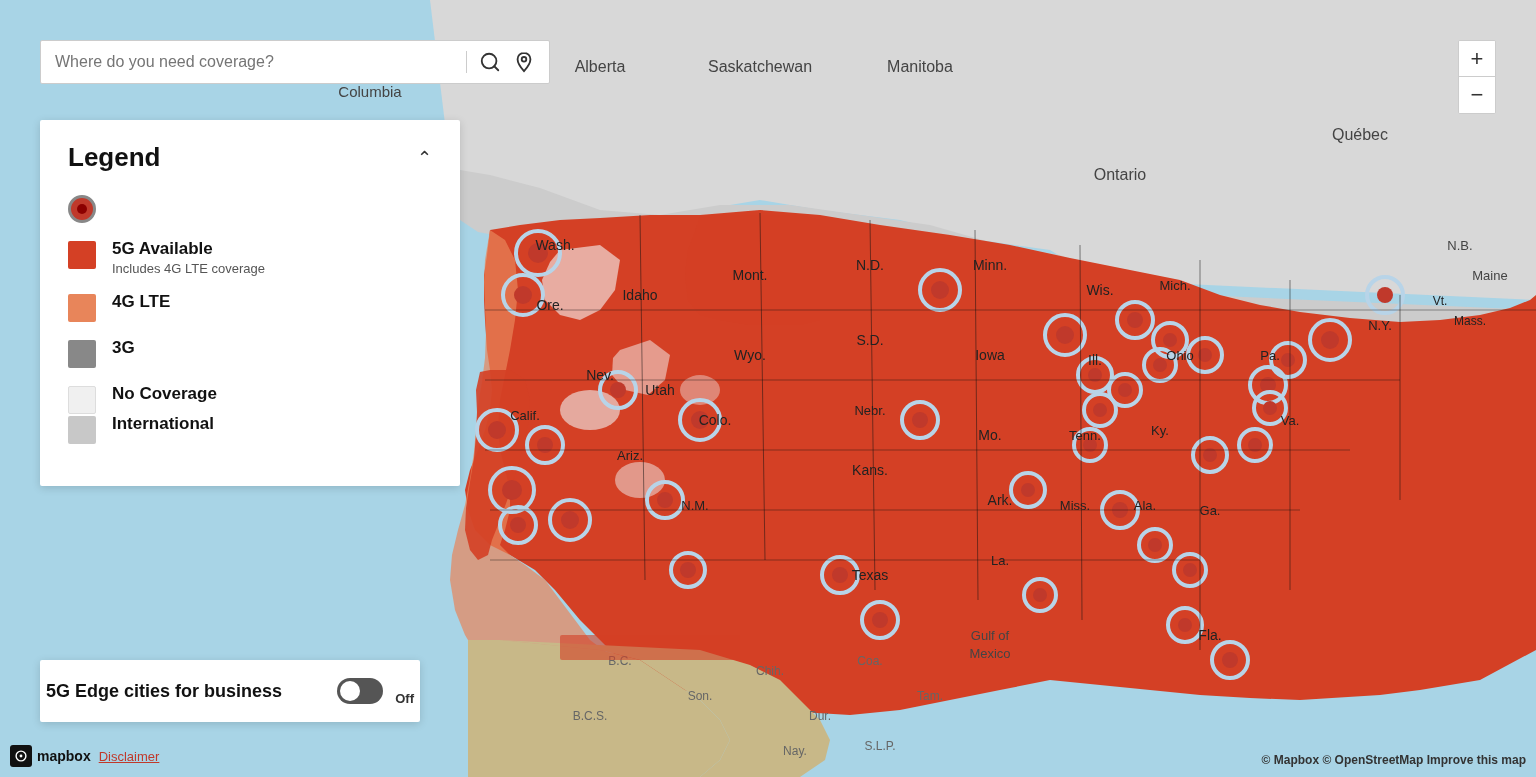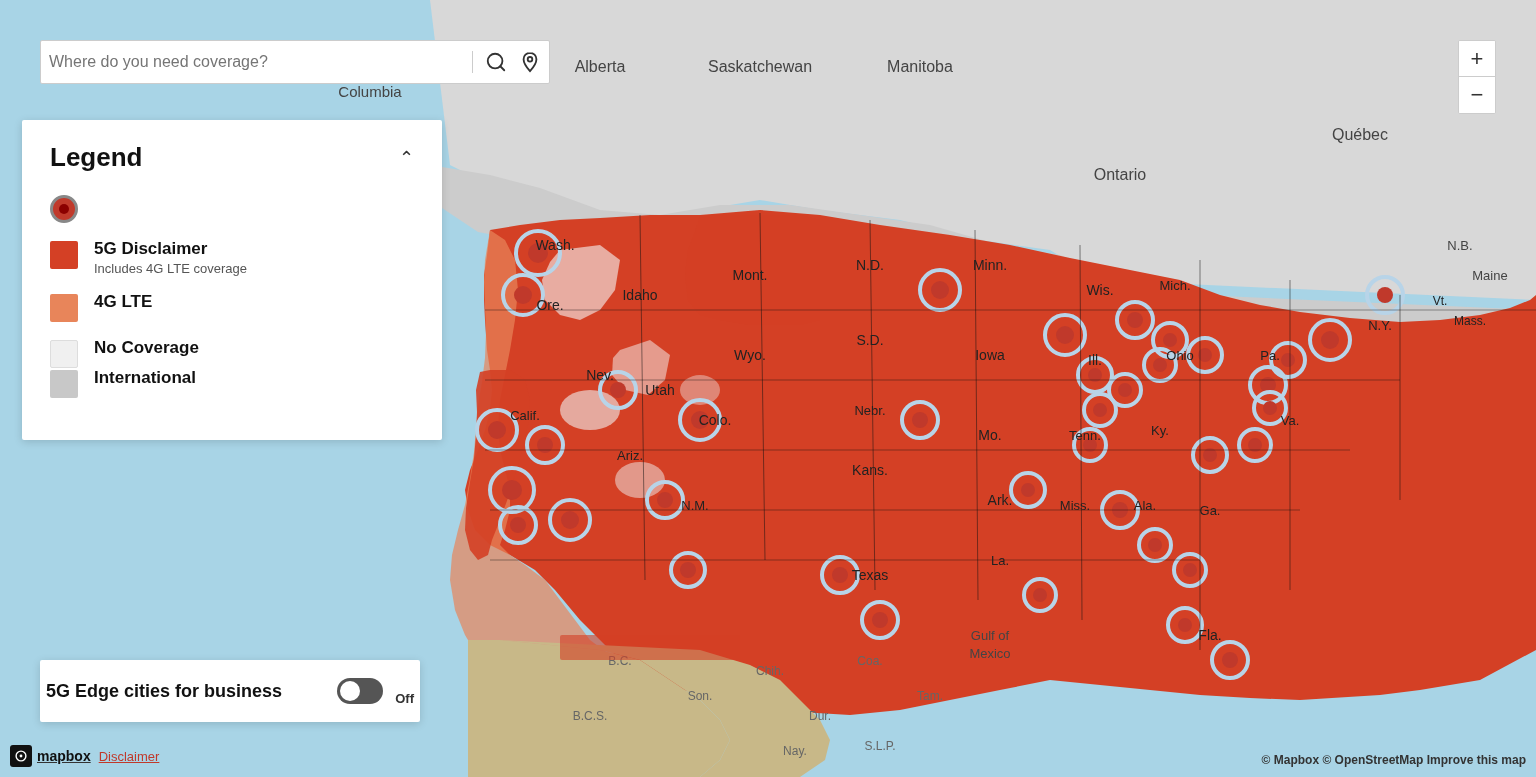"Where do you need coverage?" #search-bar { padding: 10px 8px -> 10px 14px }
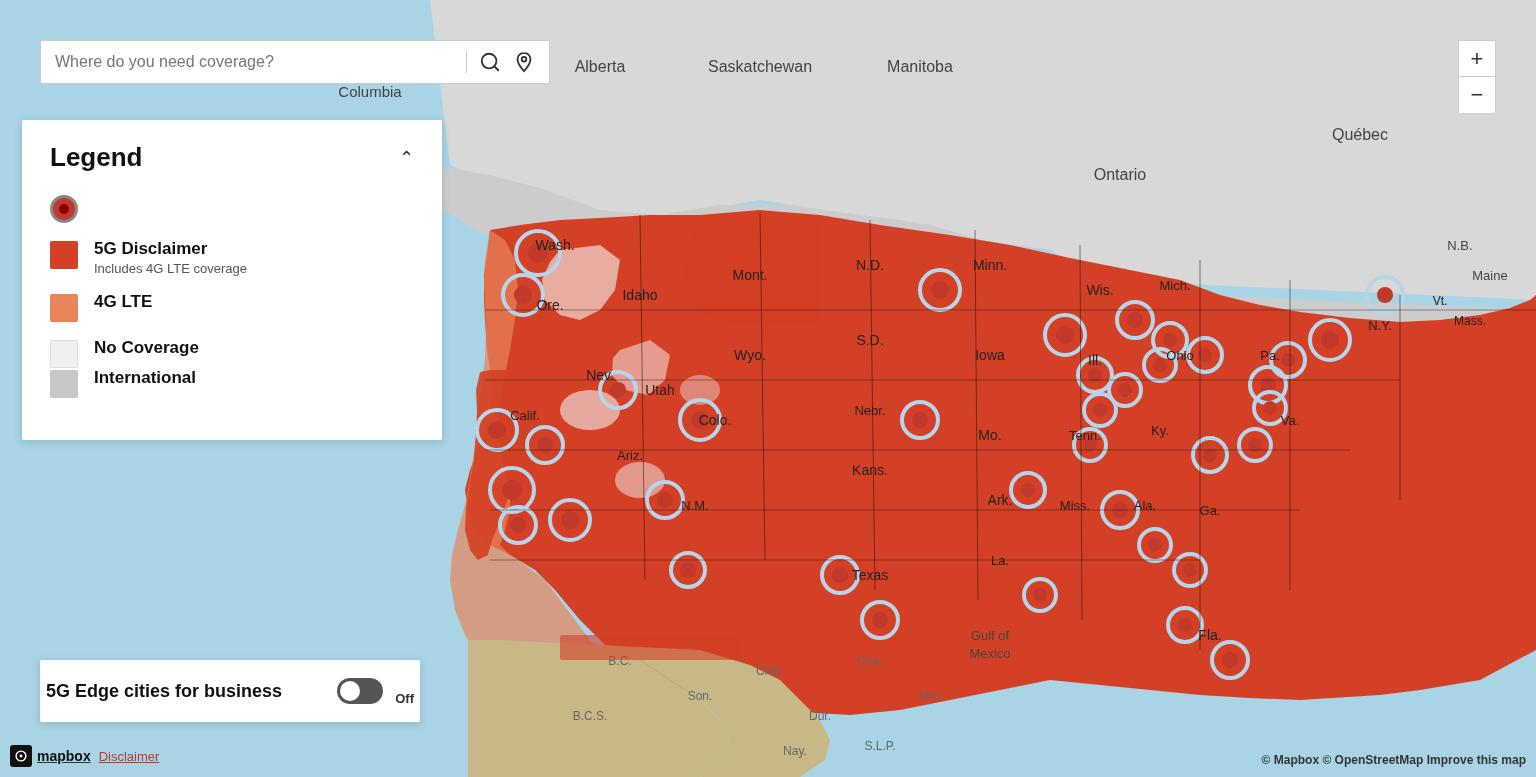"Legend" #legend-panel { left: 22px -> 40px }
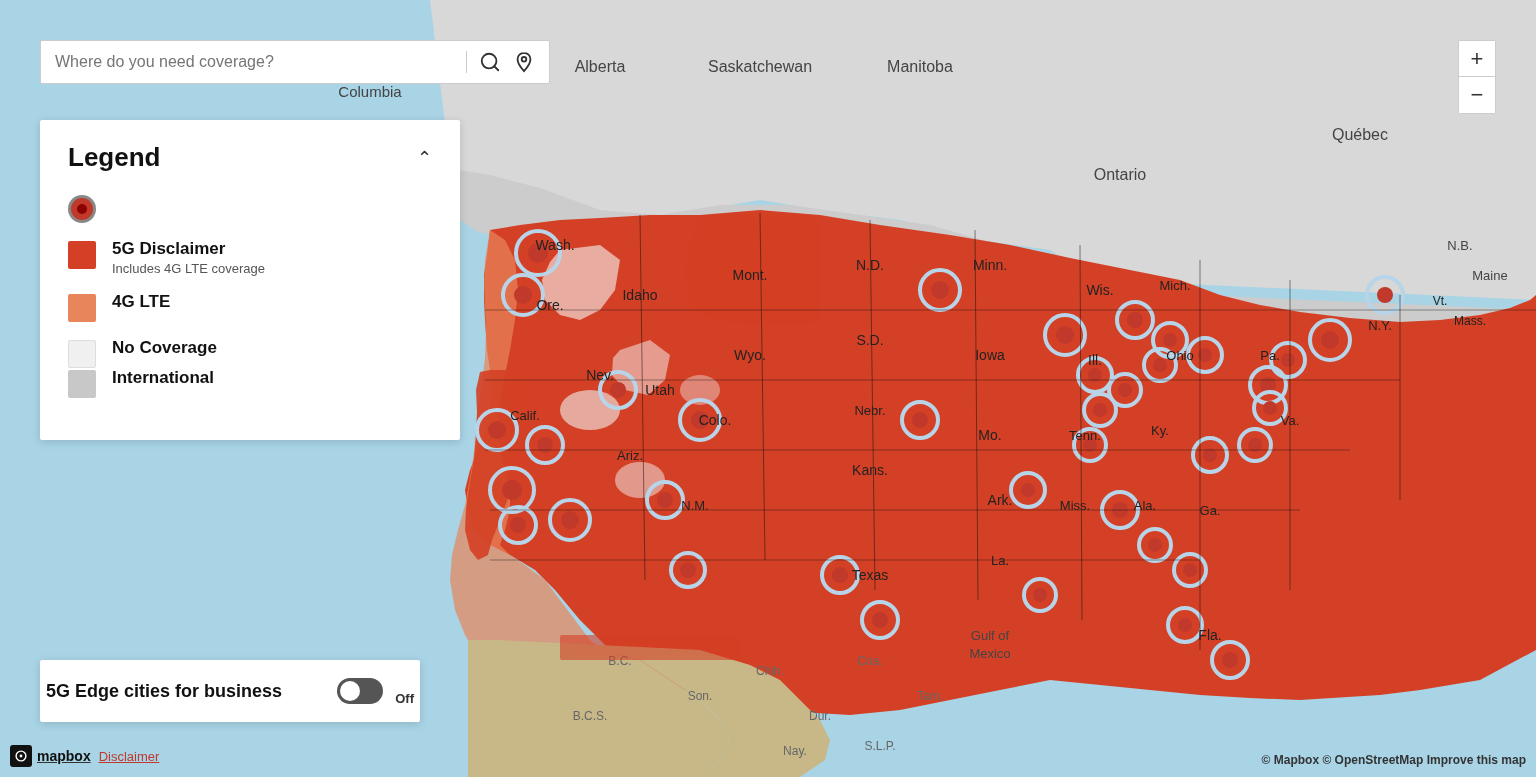"5G Disclaimer" div.legend-label { text: Disclaimer -> Available }
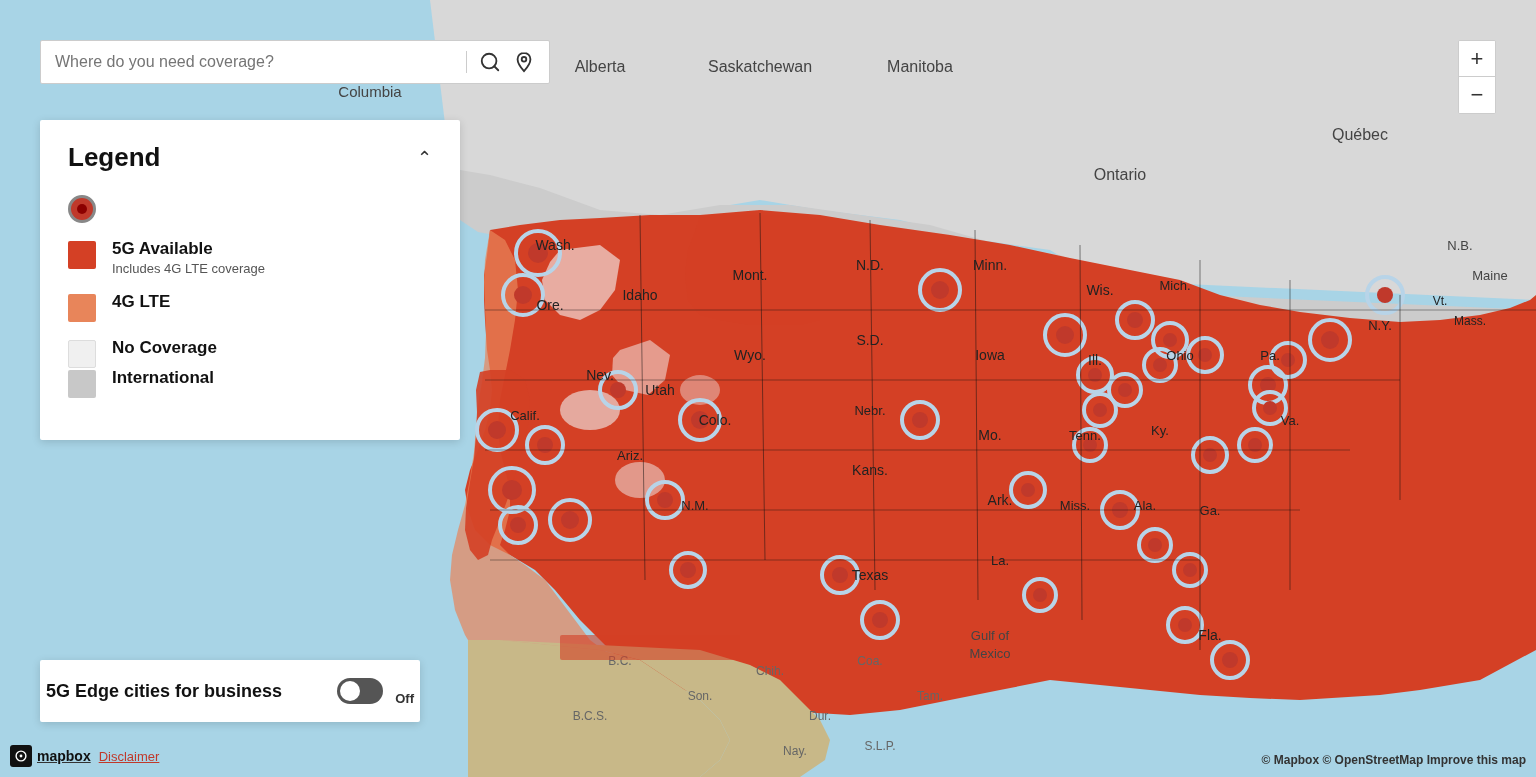"3G" div.legend-item { html: none -> <div> <div></div> <div> <div>3G</div> </div> </div> }
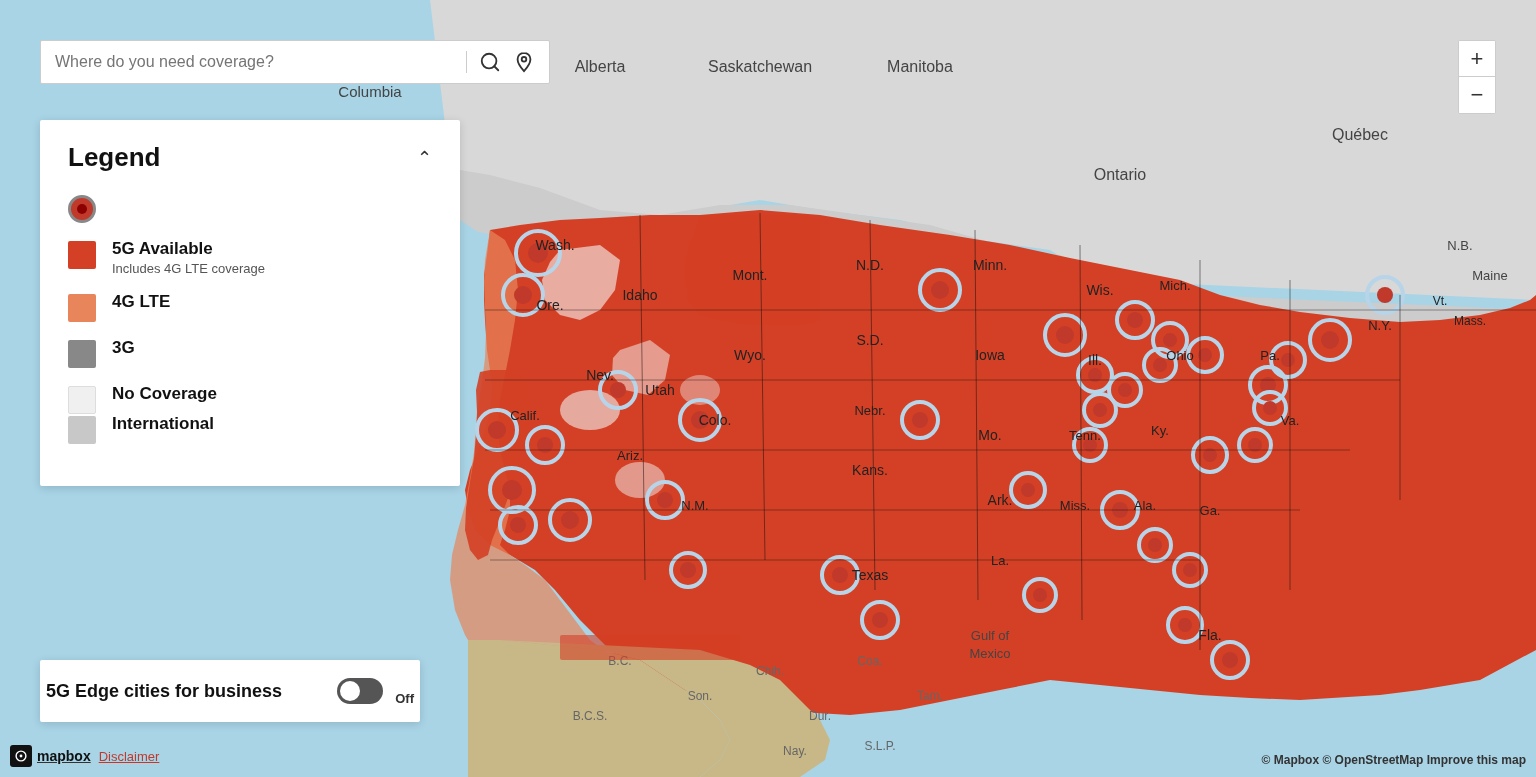"mapbox" #mapbox-logo { text-decoration: underline -> none }
